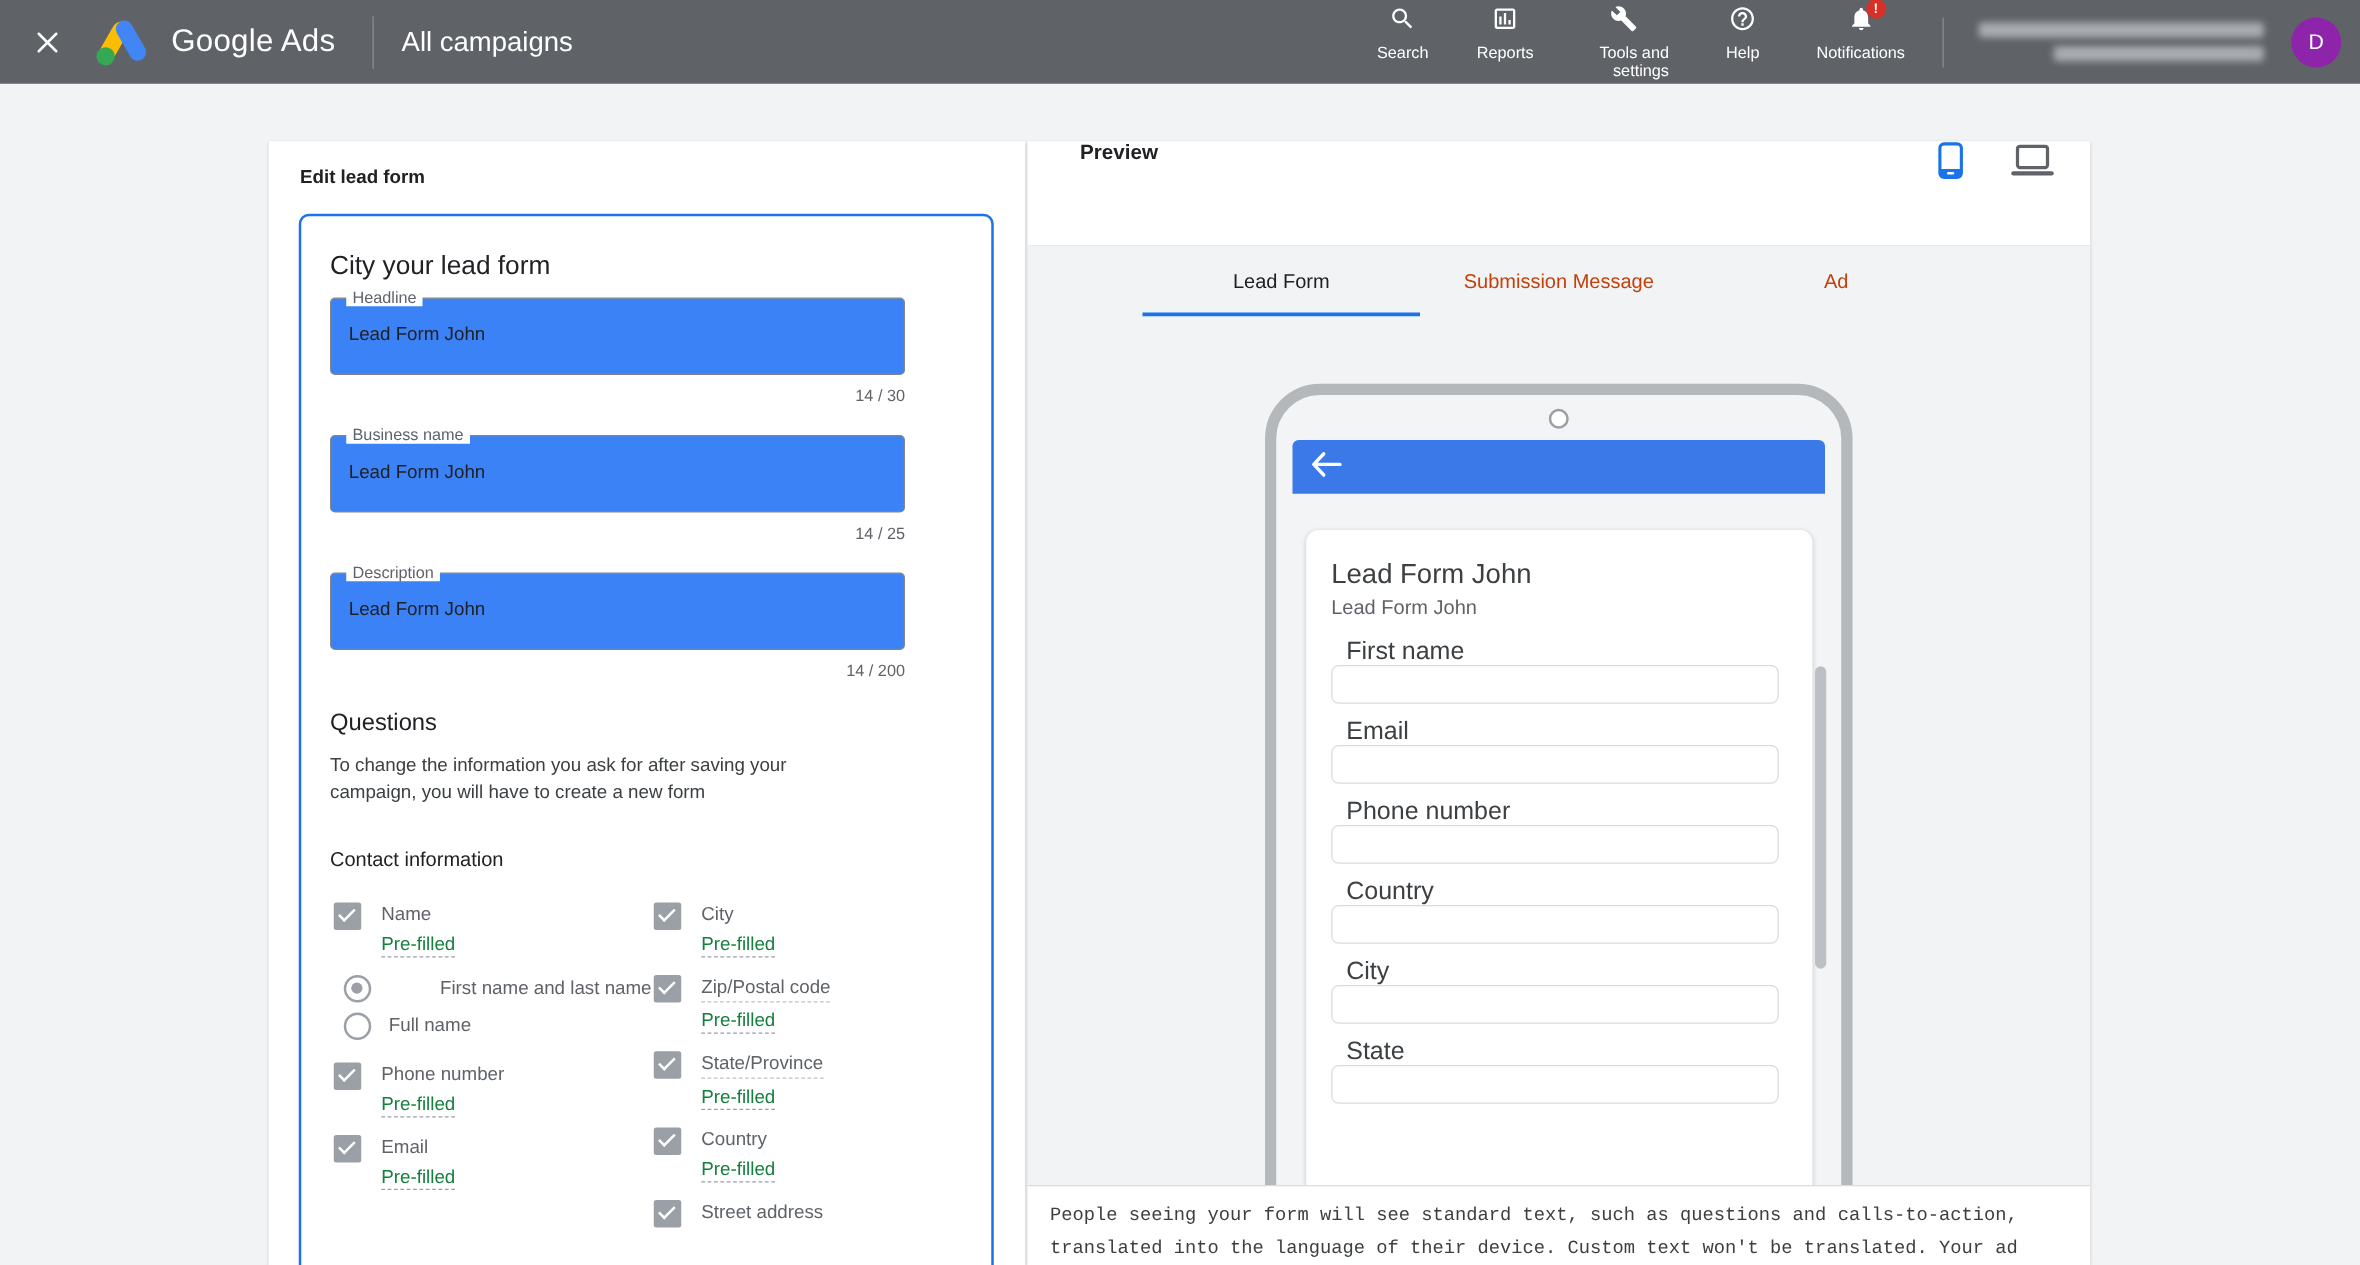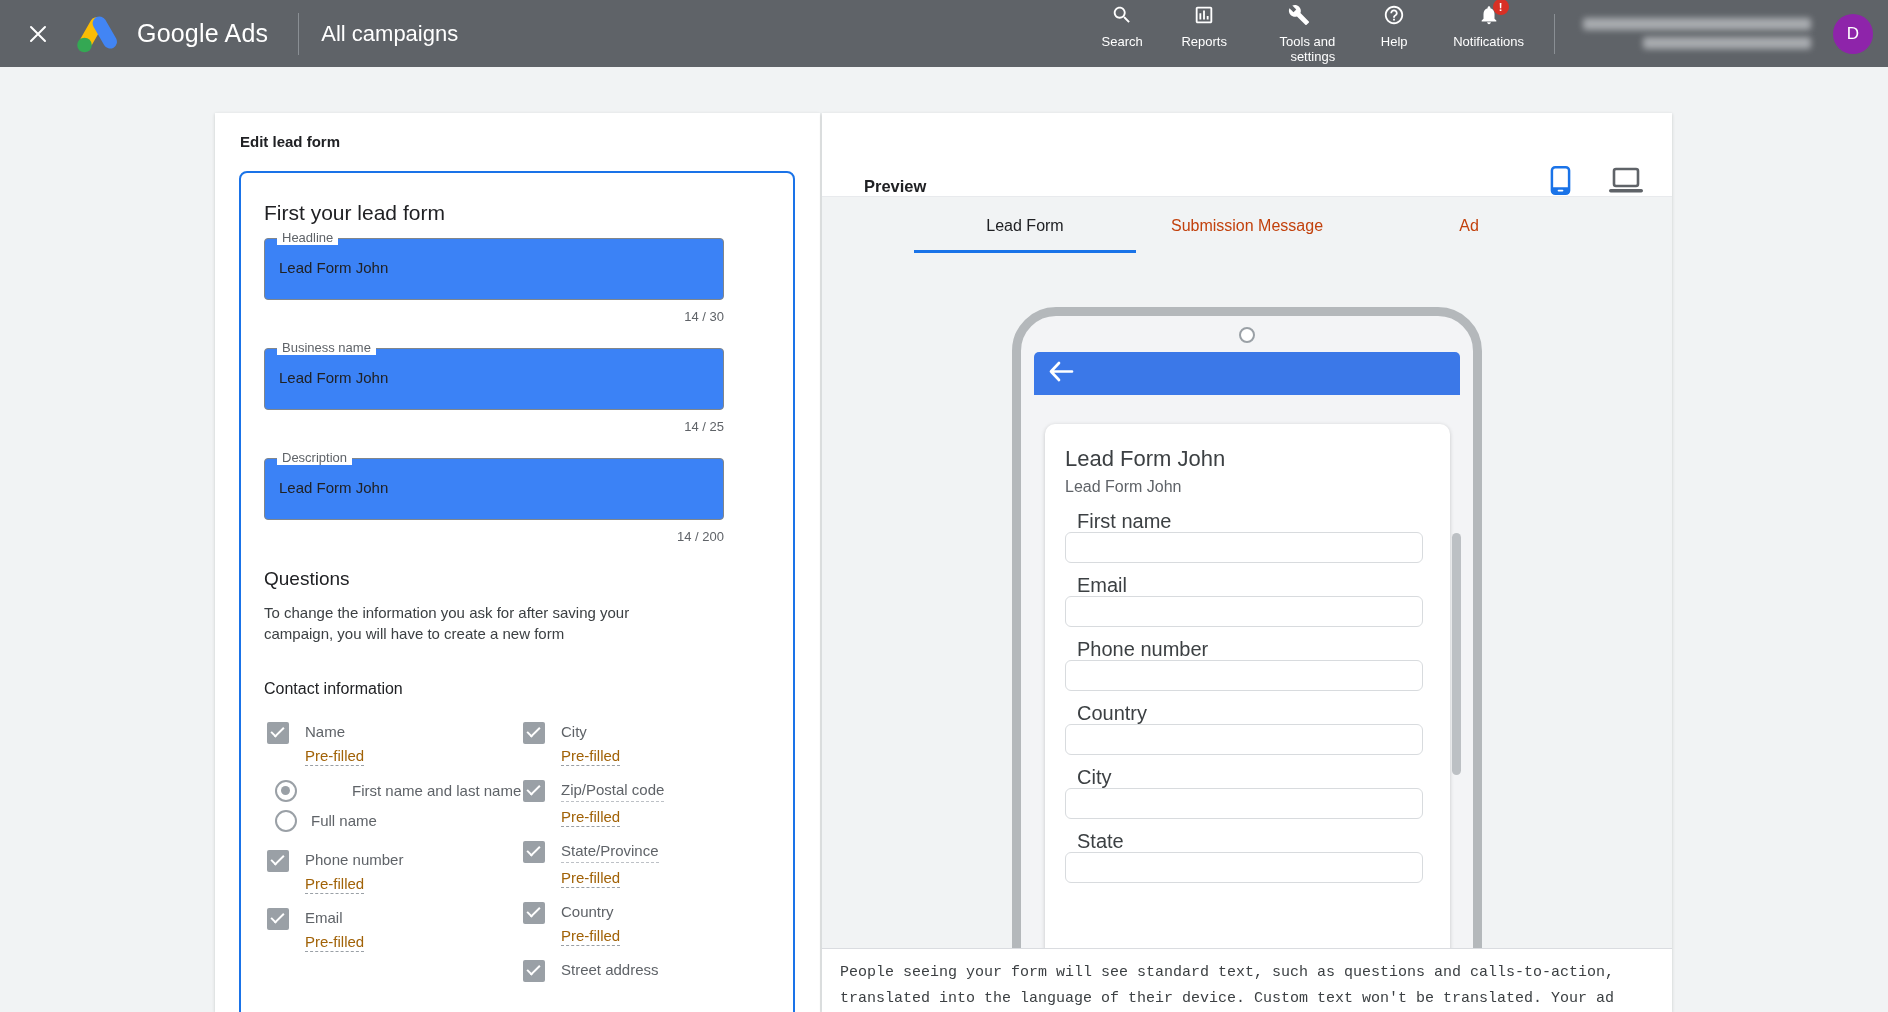"Preview" .pv-header { align-items: flex-end -> flex-start }
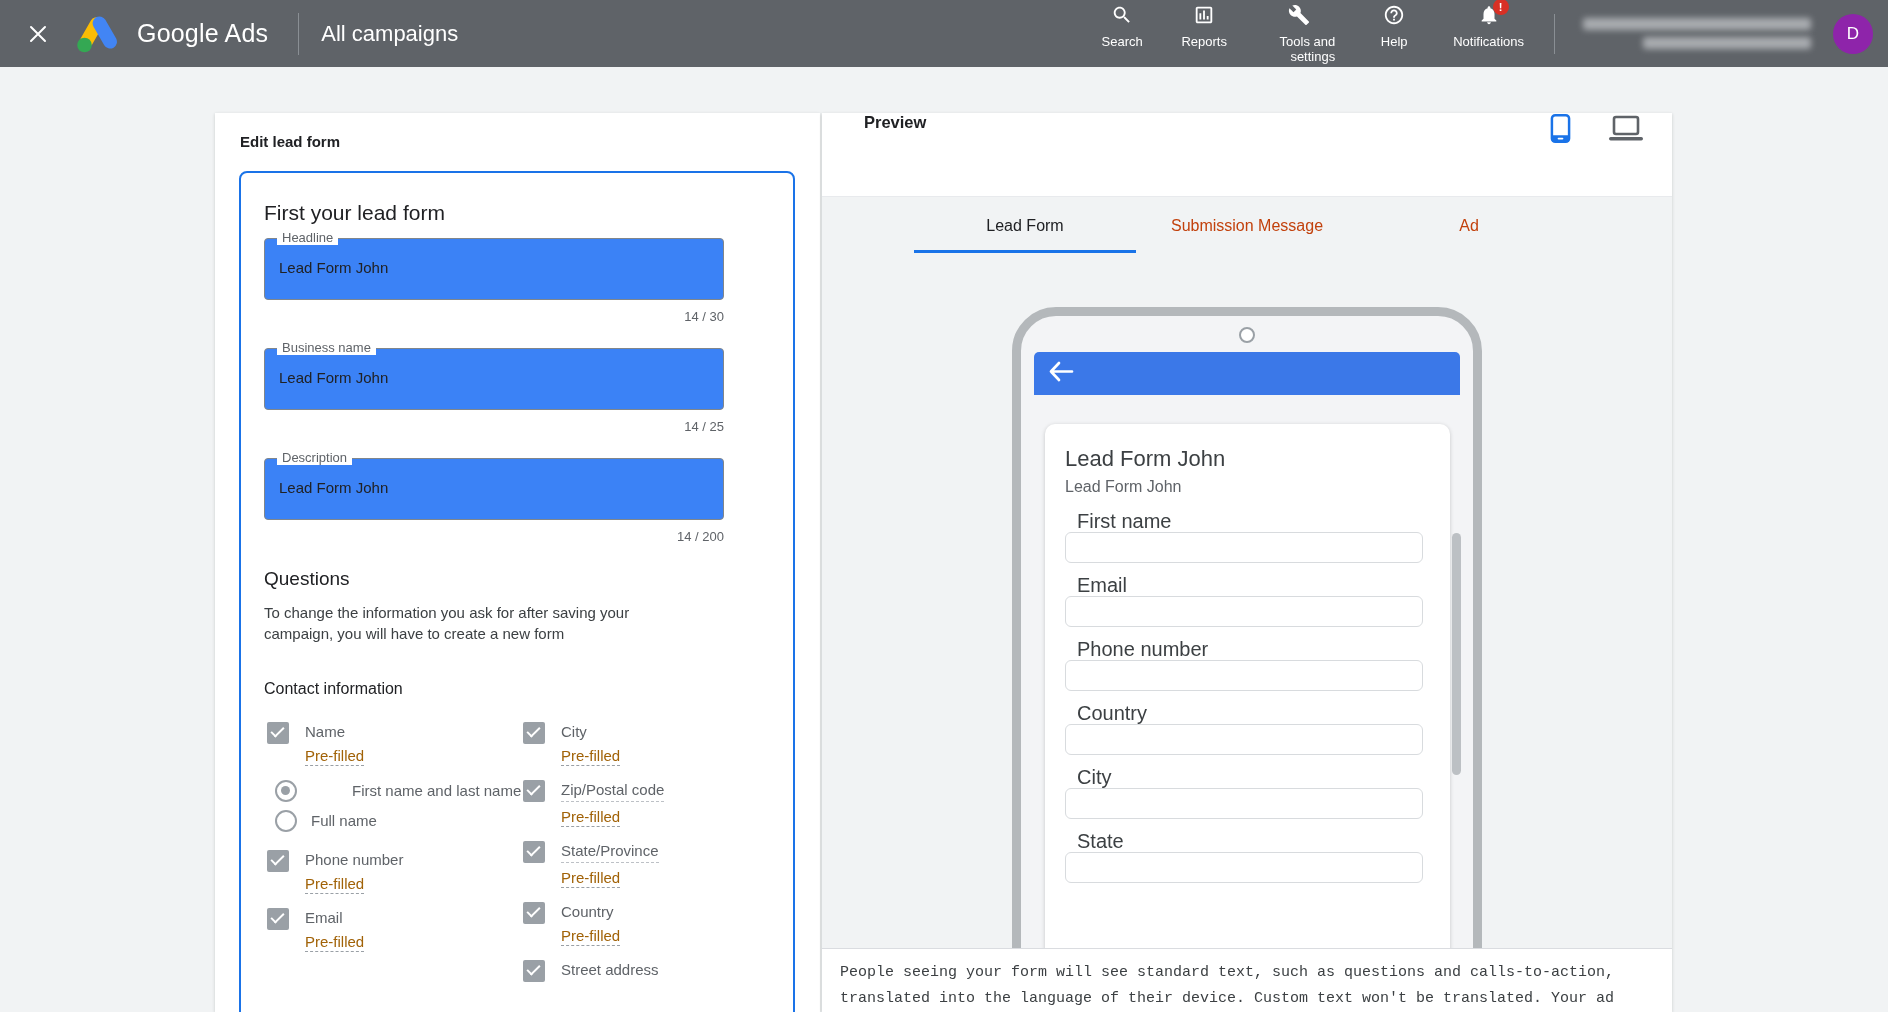"First your lead form" div.bb-heading { text: First -> City }
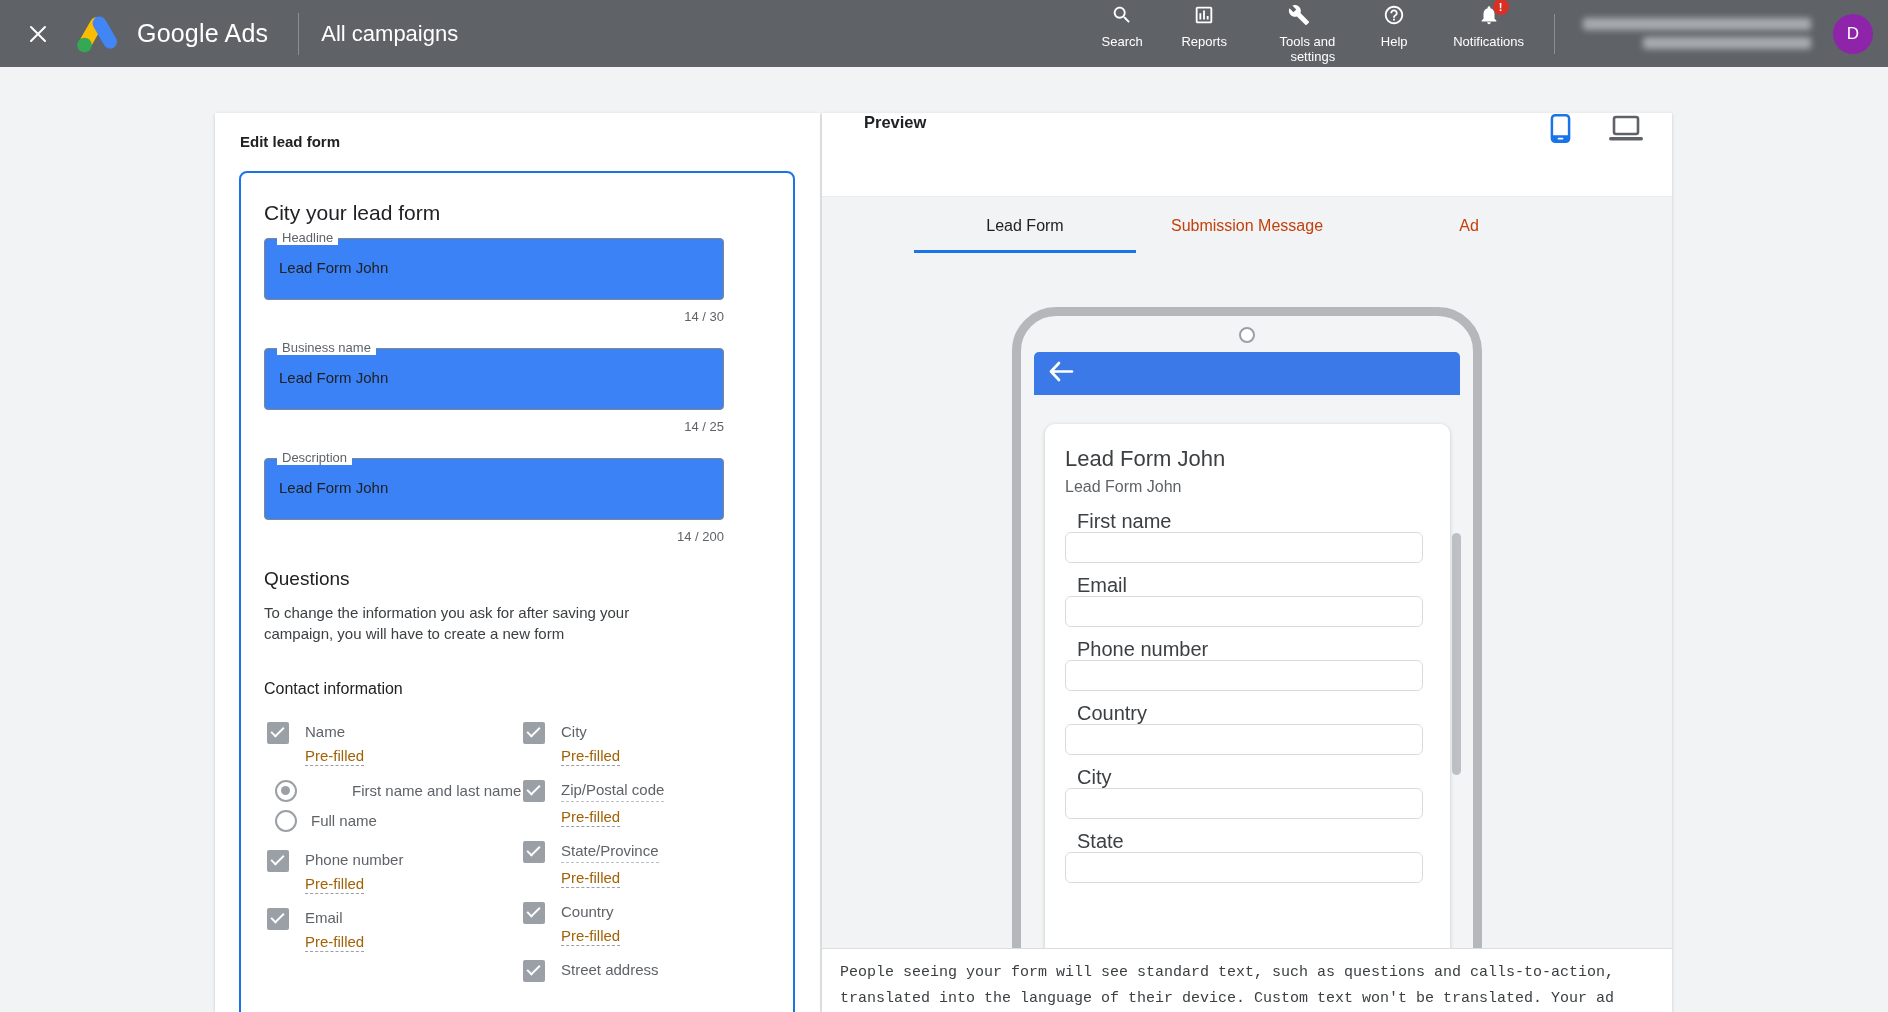"Pre-filled" .prefilled { color: #a16207 -> #15803d }
